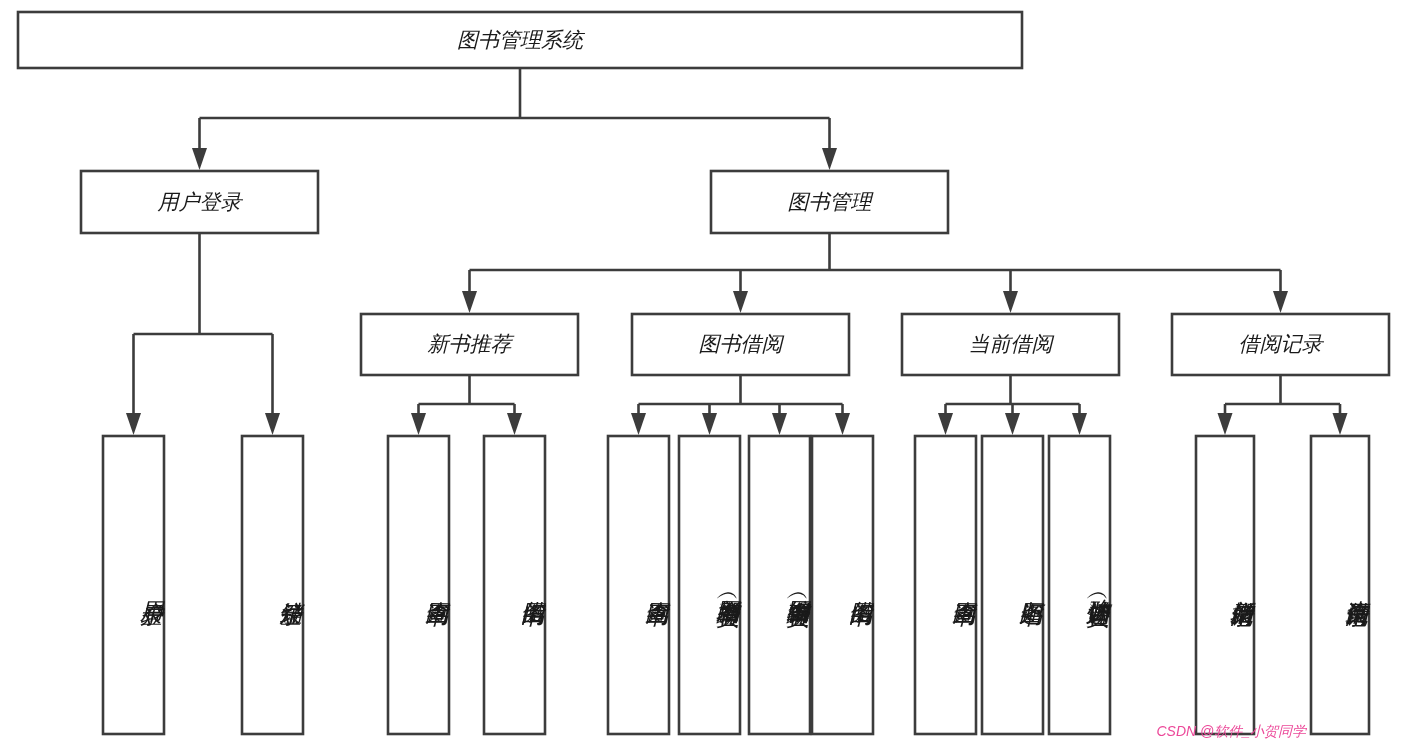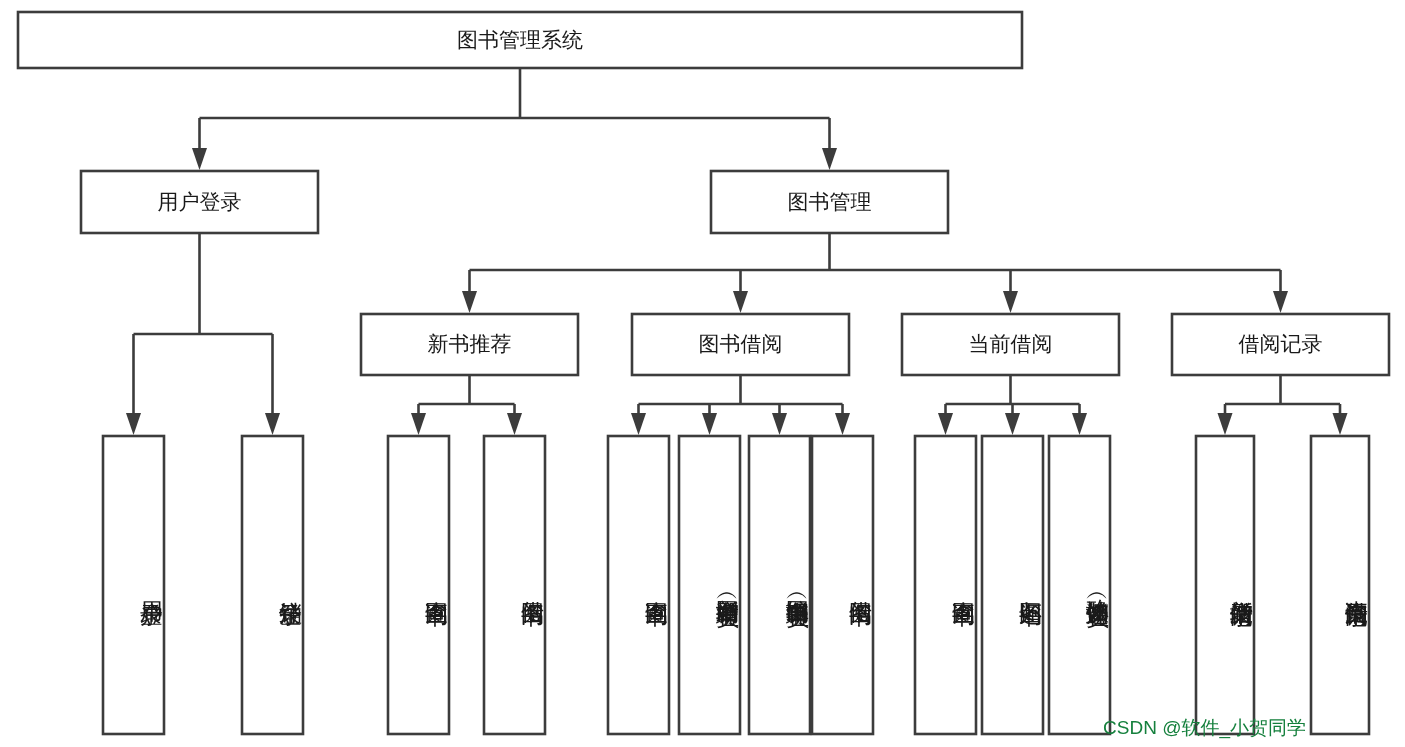"图书管理系统" #diagram-root { font-style: none -> italic }
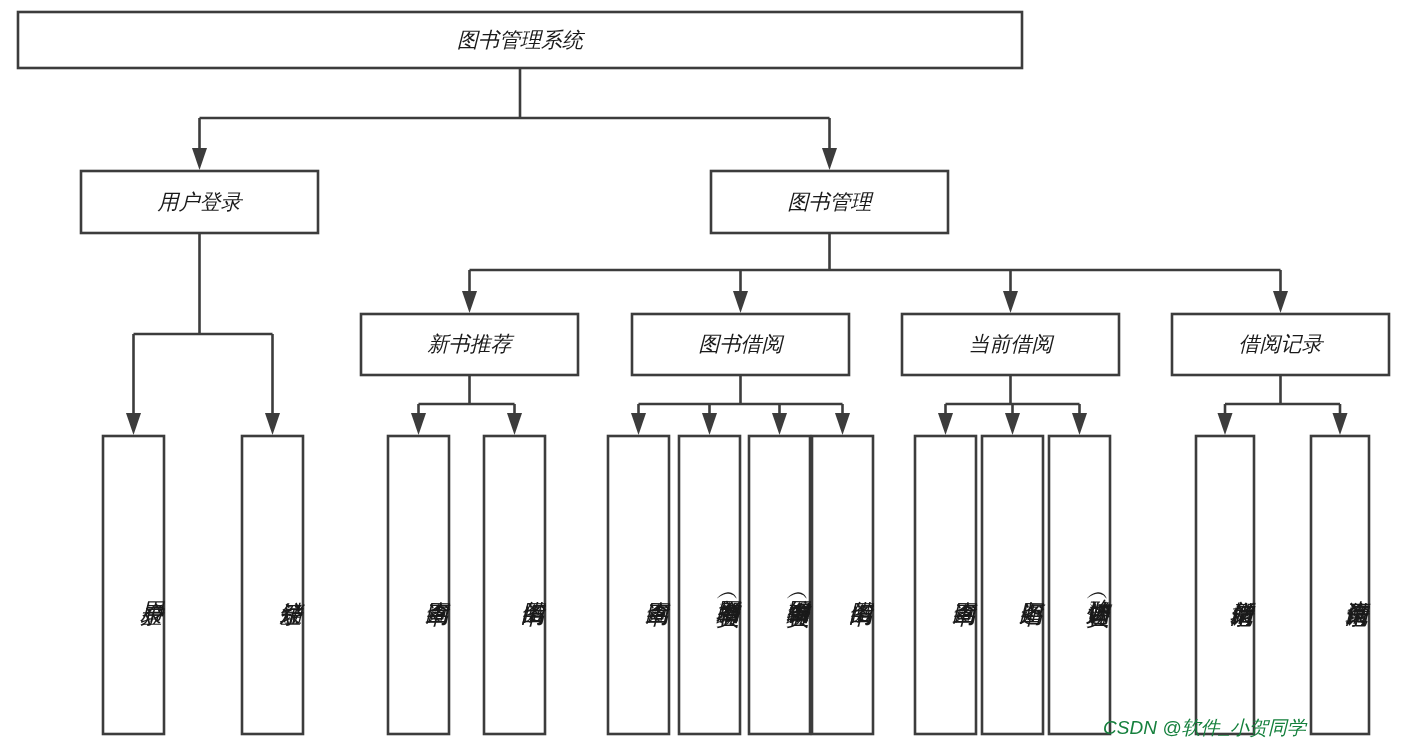"CSDN @软件_小贺同学" .watermark { color: #15803d -> #ec4899; font-size: 19px -> 14px }
